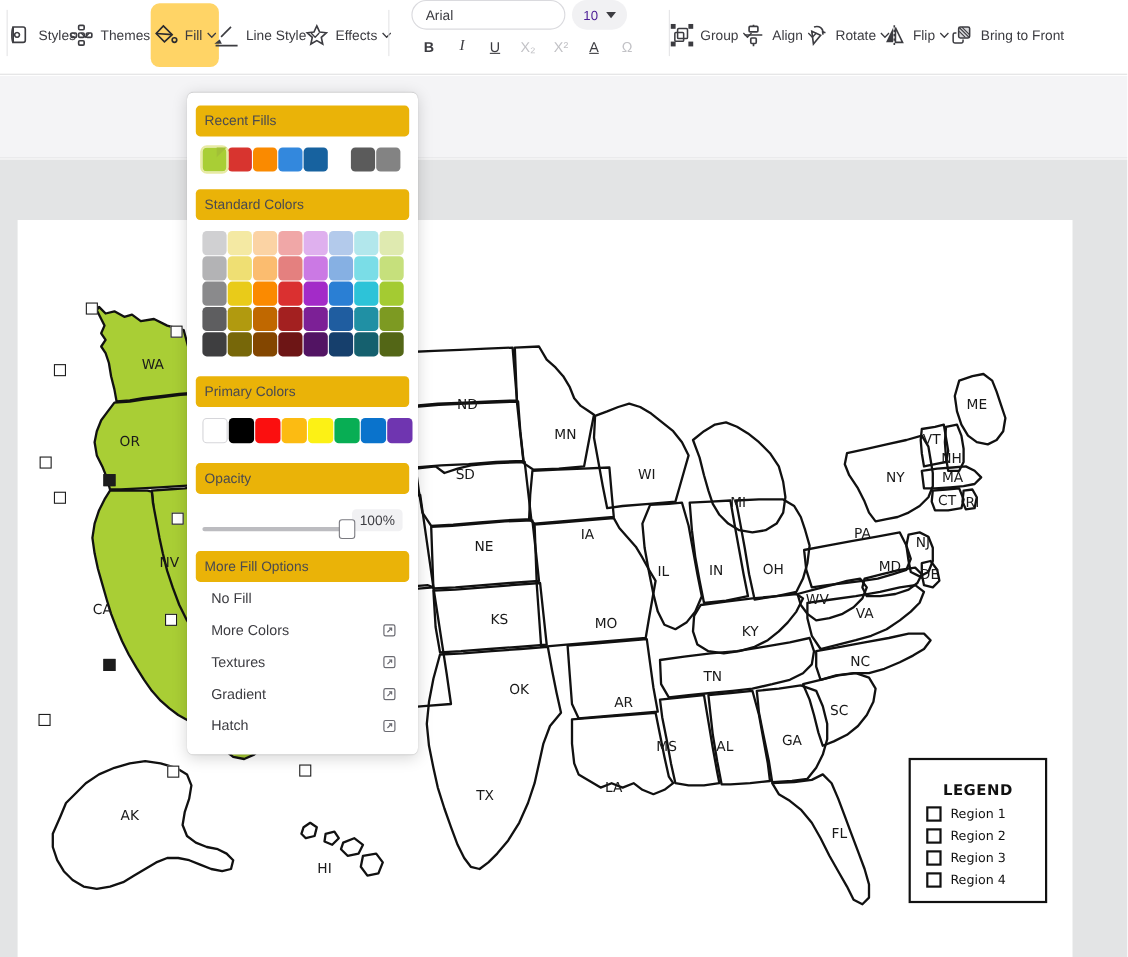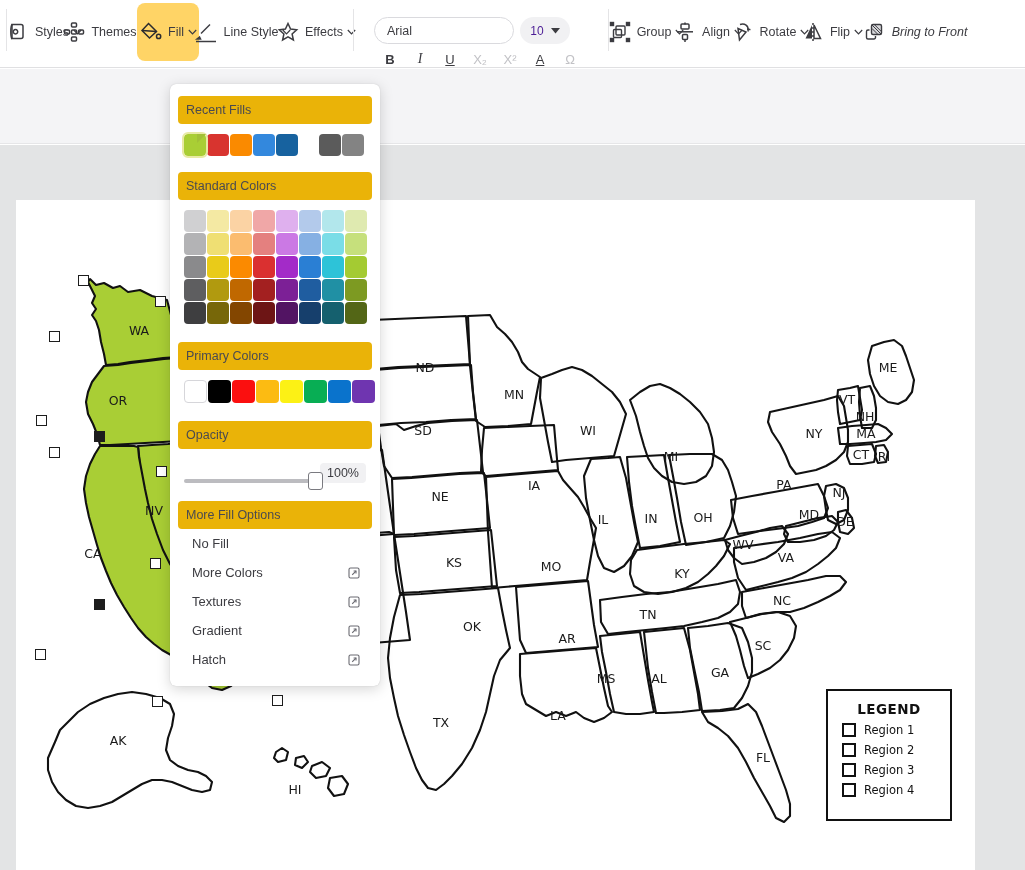"Arial" .font-cluster { padding-top: 17px -> 0 }
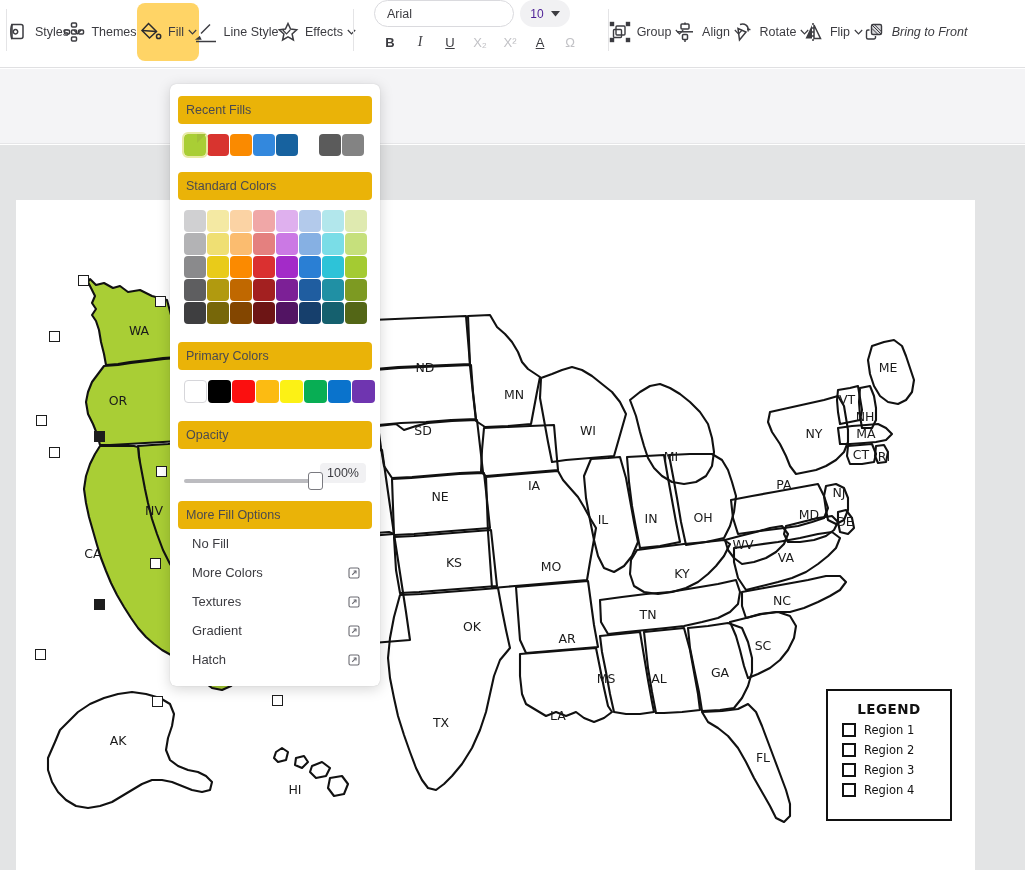"Bring to Front" .tb-btn.xwide { font-style: italic -> none }
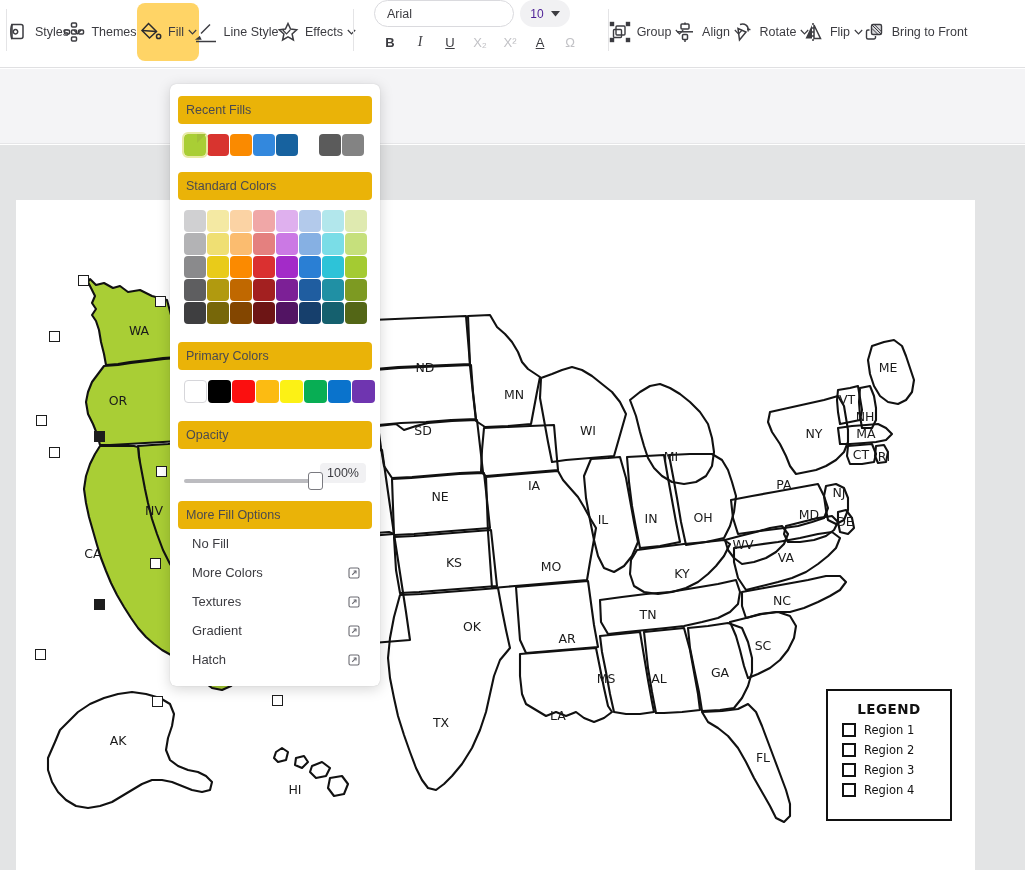"LEGEND" .legend-title { margin-top: 10px -> 20px }
